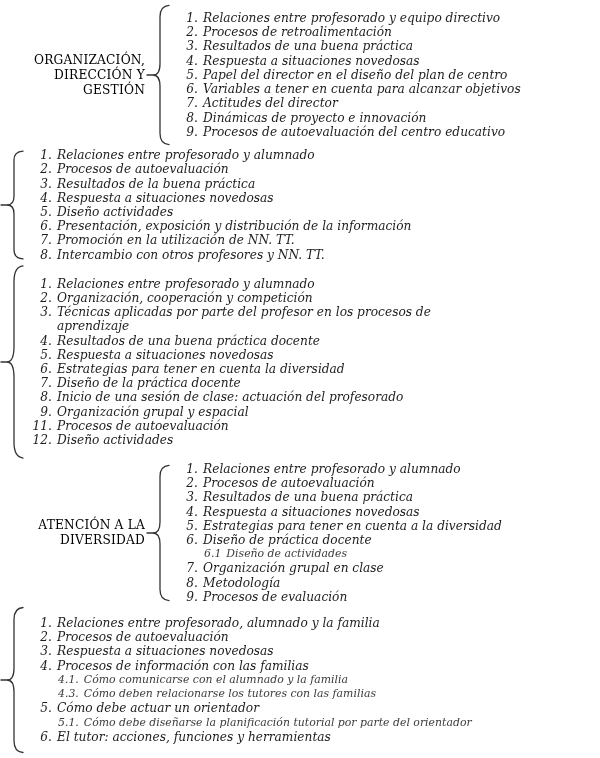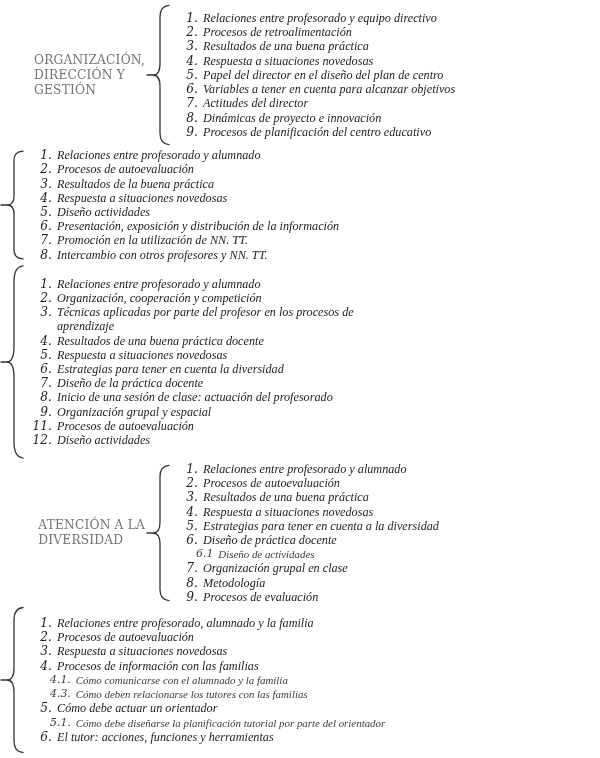"Relaciones entre profesorado y equipo" .item .text { font-family: Liberation Serif, serif -> none }
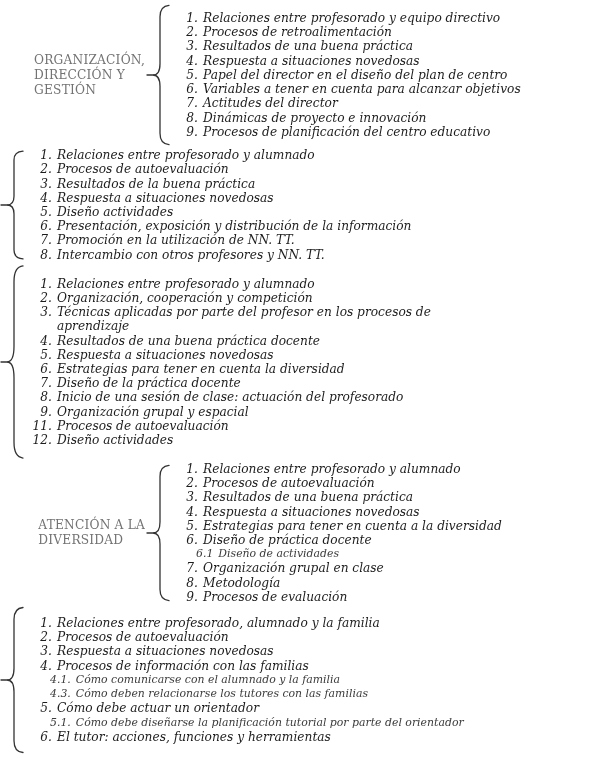"ORGANIZACIÓN," .label { color: #737373 -> #000000; text-align: none -> right }
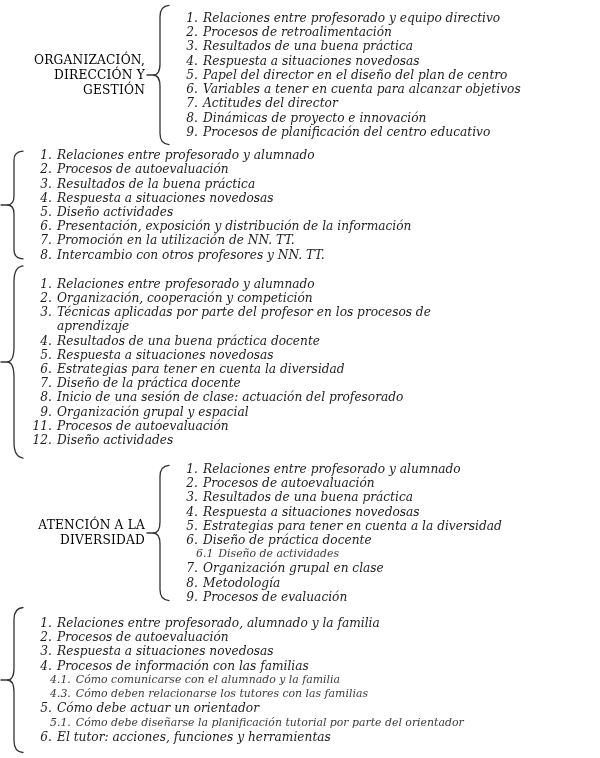"Procesos de planificación del centro" span.text { text: planificación -> autoevaluación }
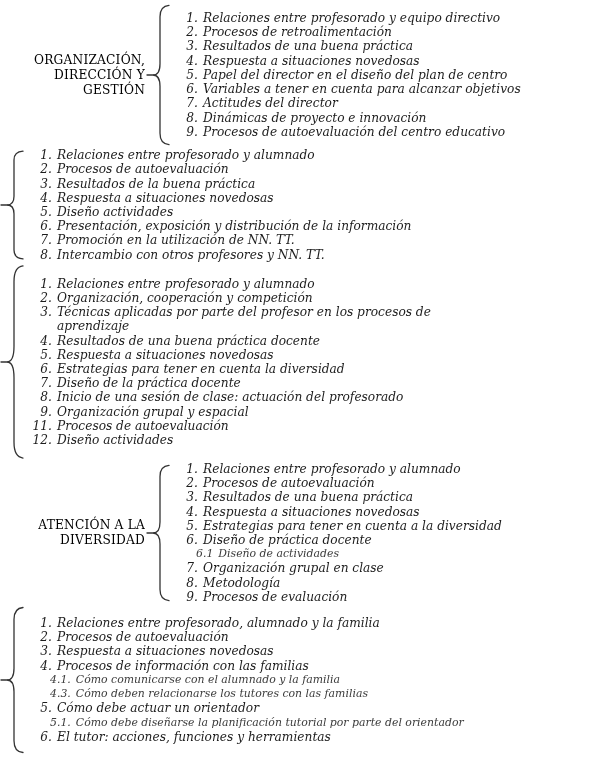"6.1" .item.sub { margin-left: 24px -> 32px }
